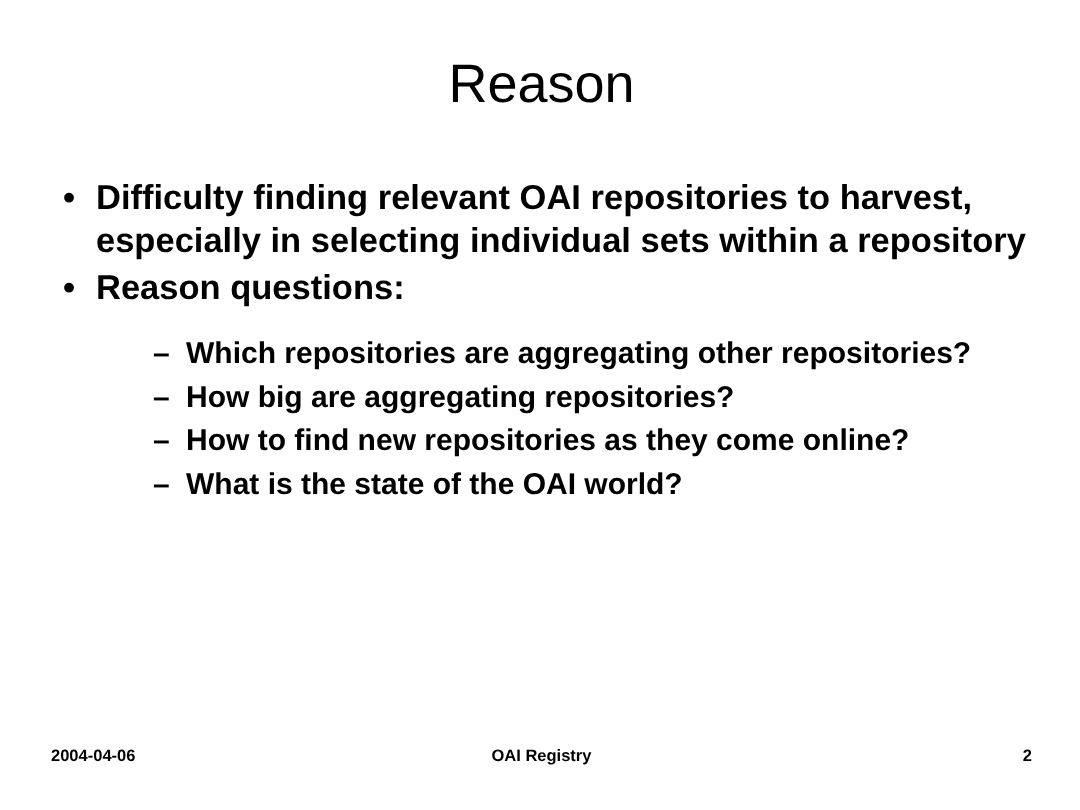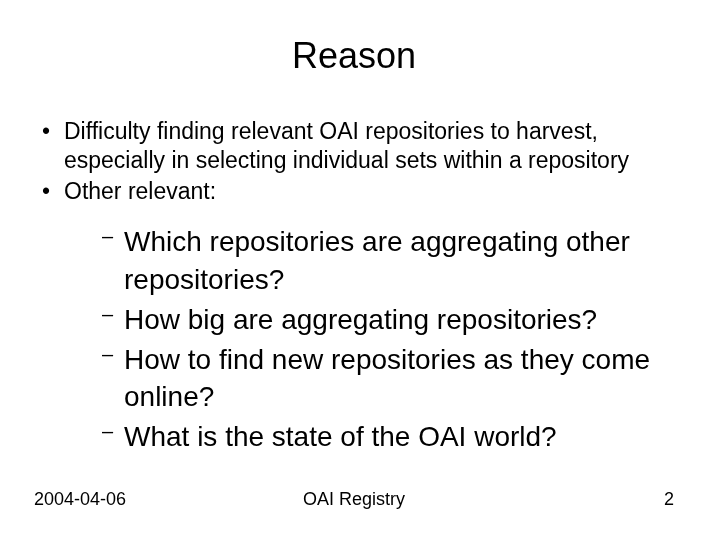"Reason" .slide { padding: 30px 42px 20px 30px -> 30px 28px 20px 30px }
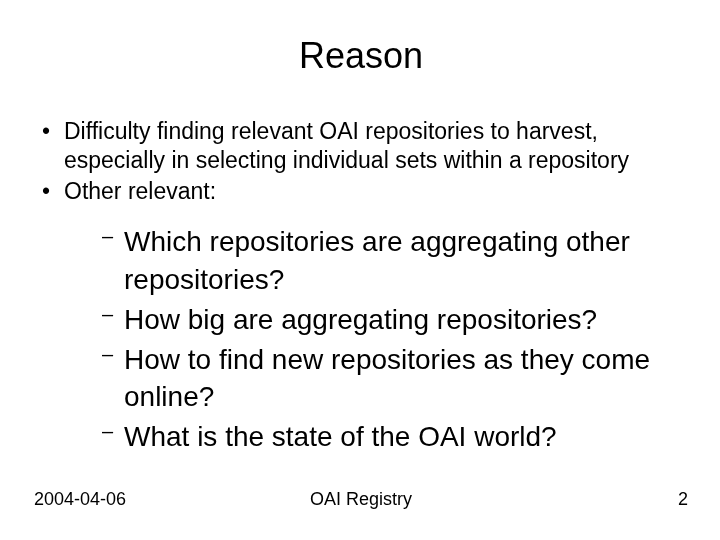"Difficulty finding relevant OAI" ul.level1 { font-weight: none -> bold }
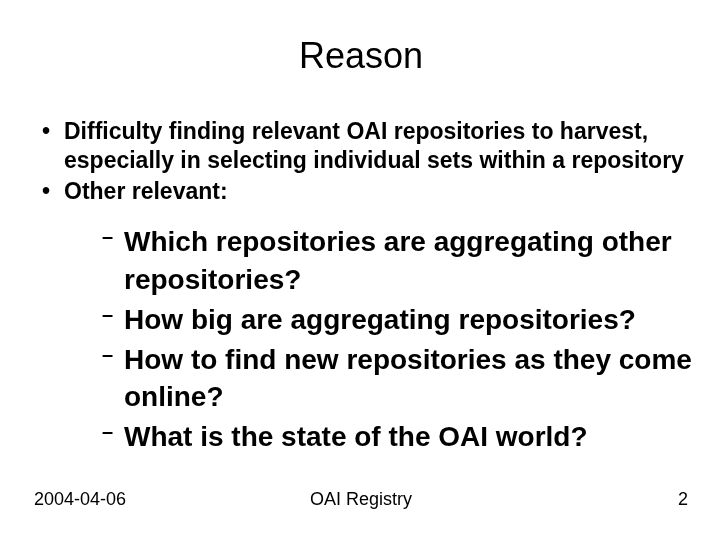"Other relevant:" span { text: Other relevant -> Reason questions }
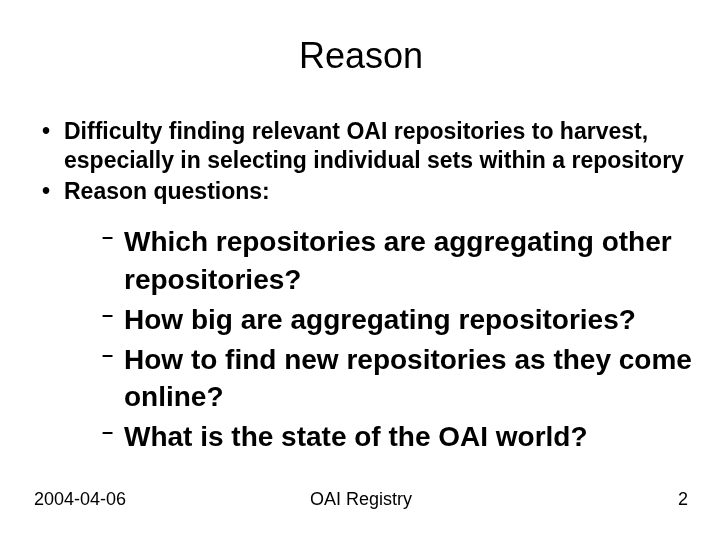"Which repositories are aggregating other" ul.level2 > li { font-size: 28px -> 20px }
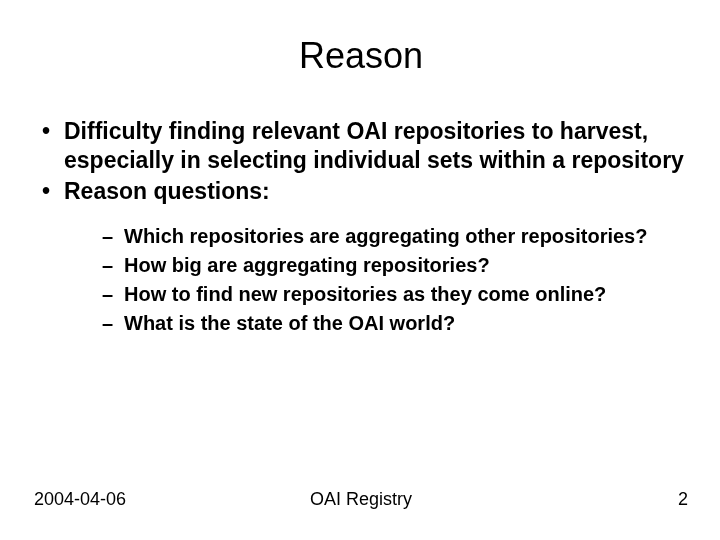"2004-04-06" .footer { font-size: 18px -> 11px; font-weight: none -> bold }
